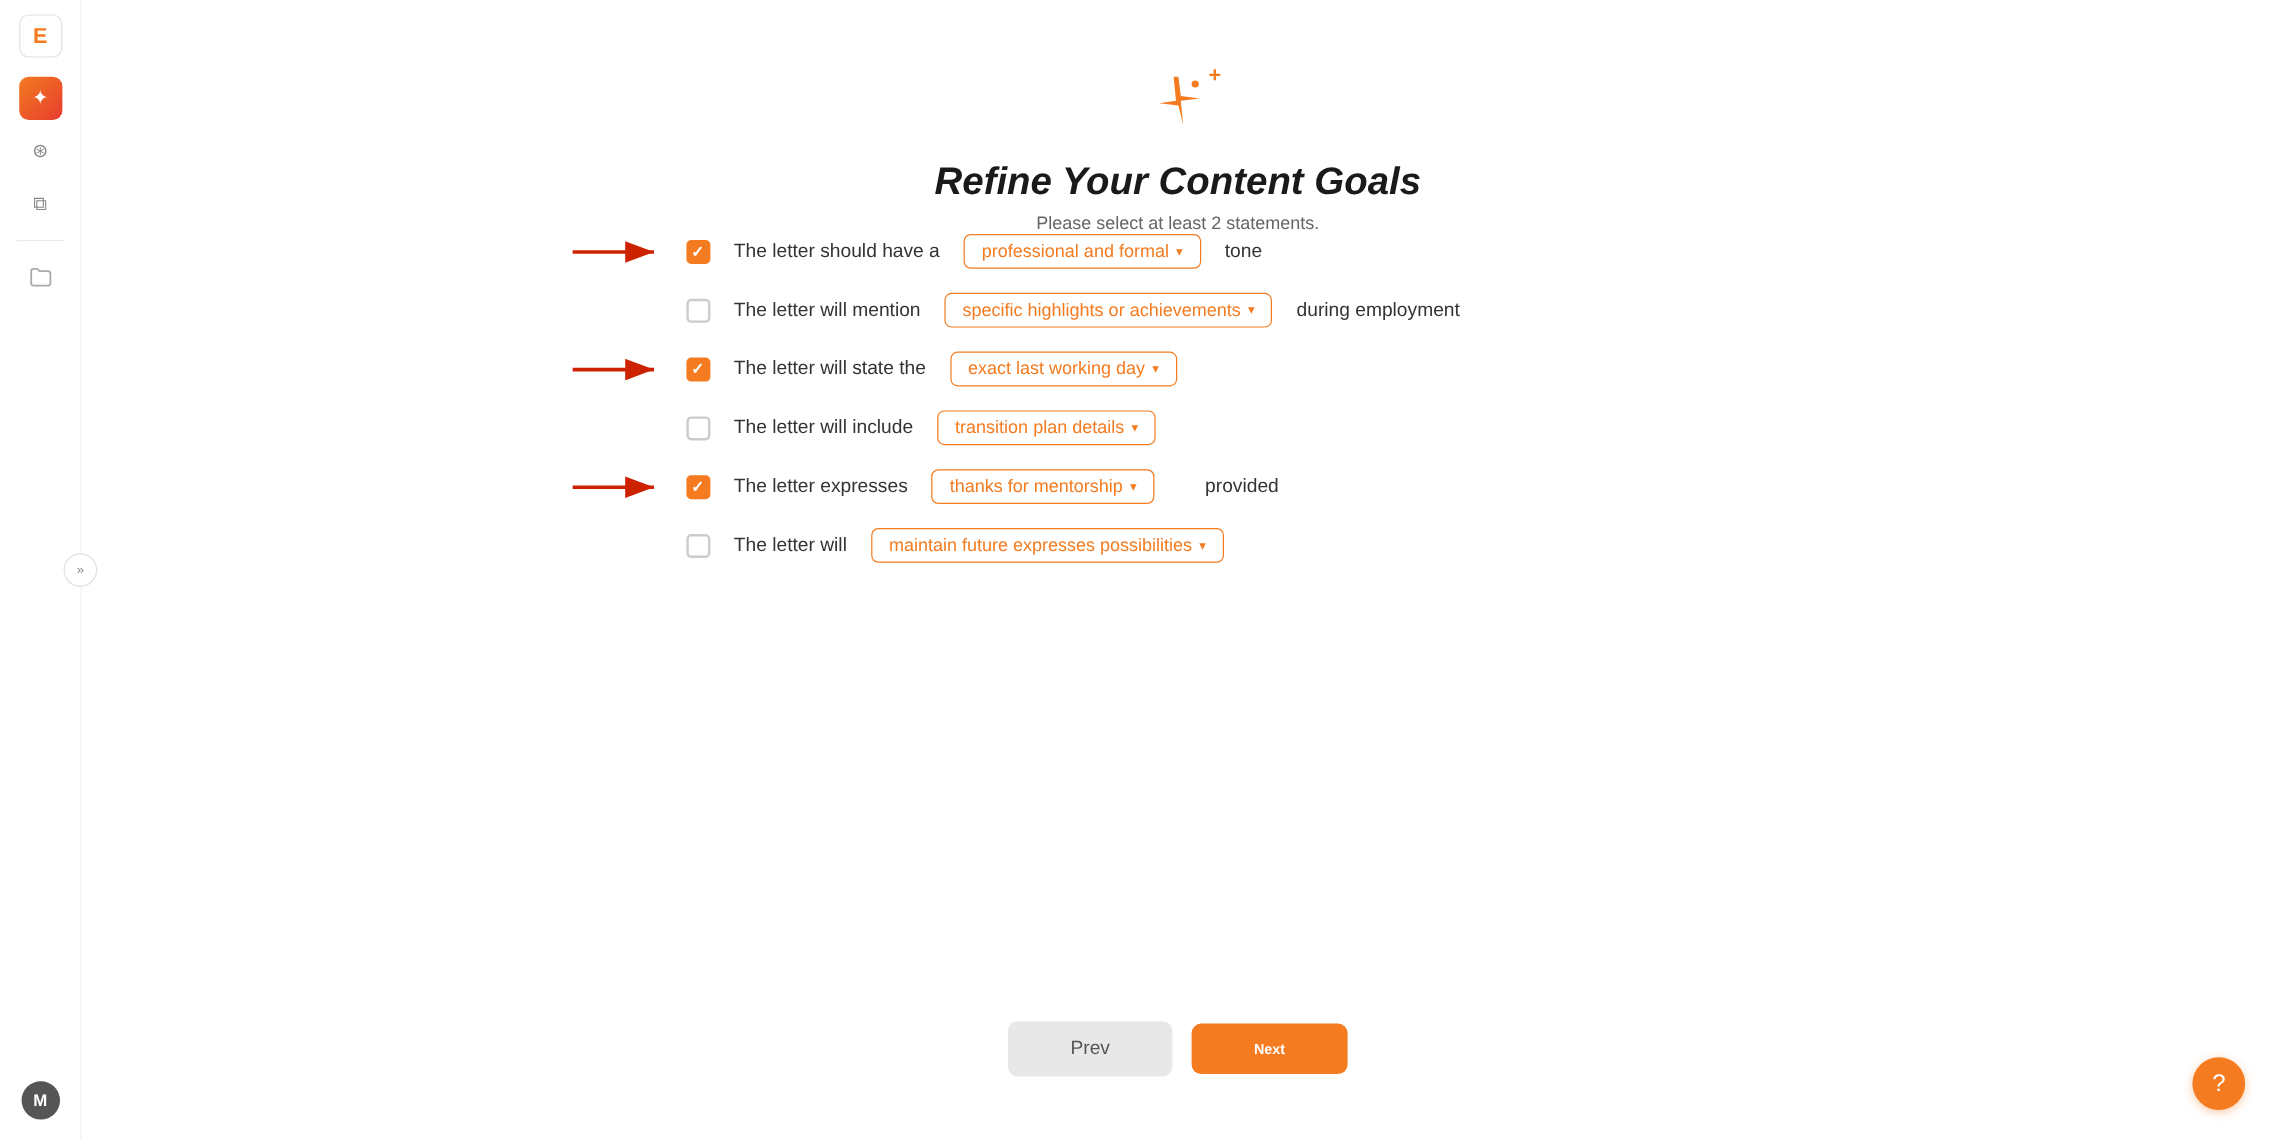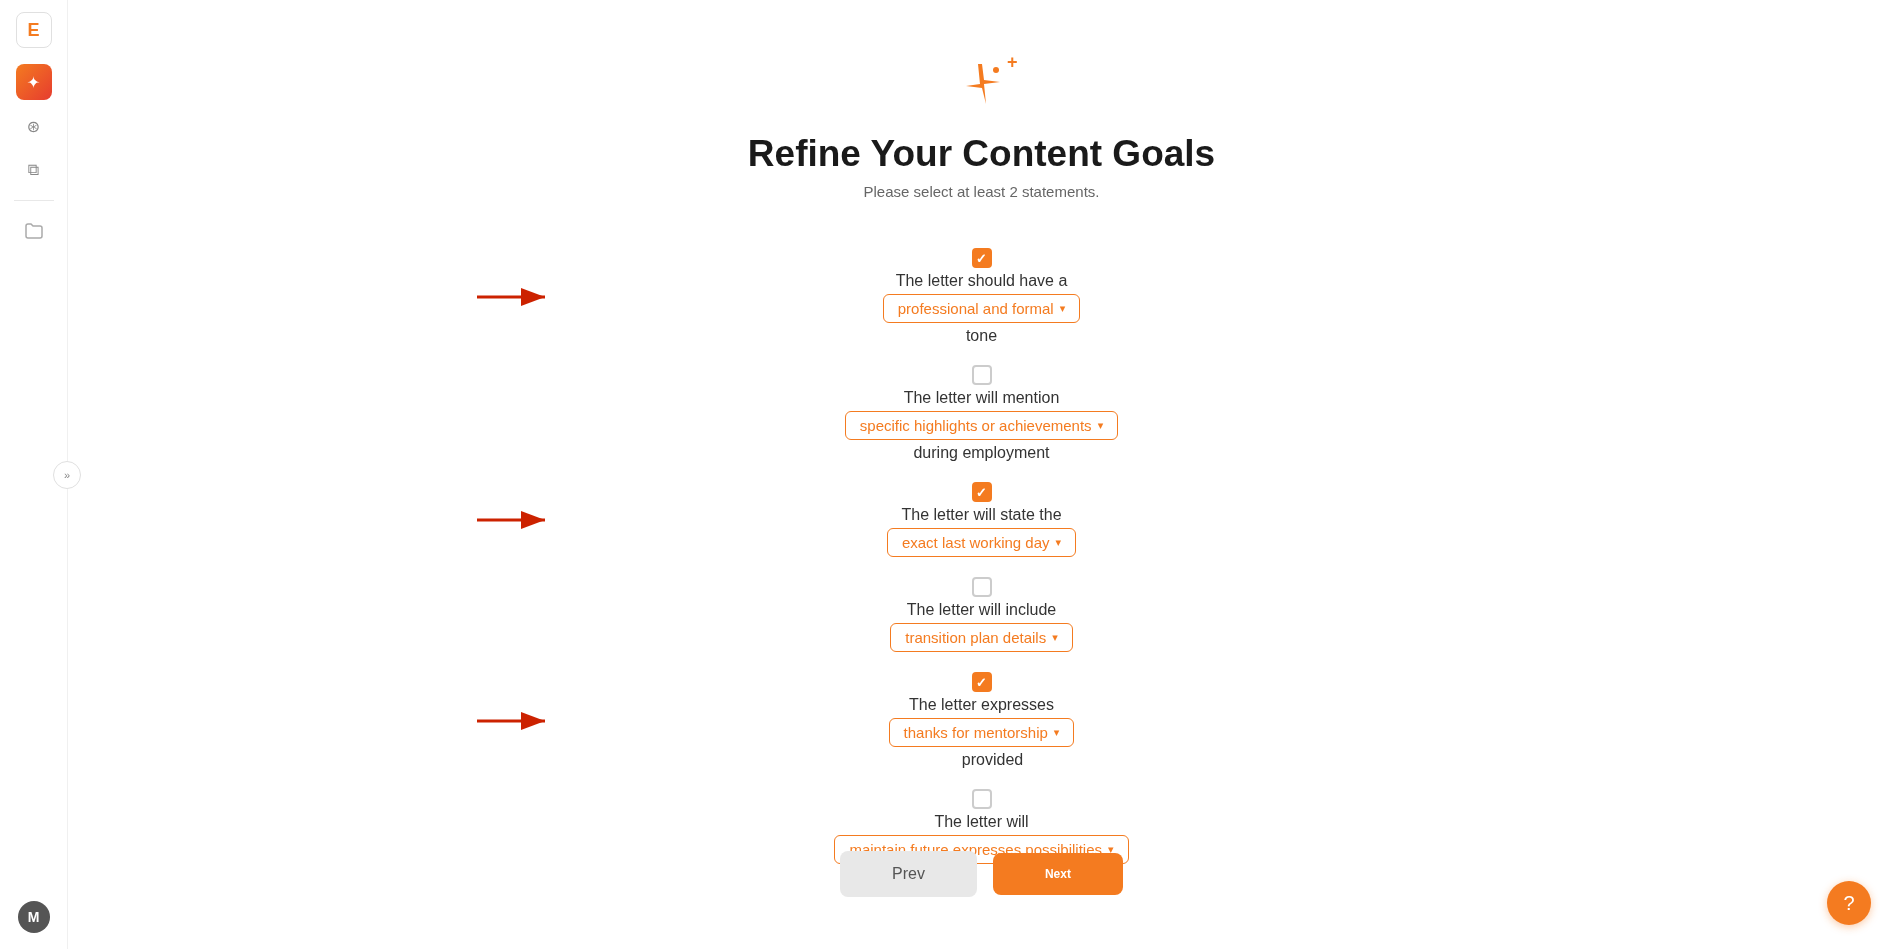"Refine Your Content Goals" .page-title { font-size: 37px -> 32px; font-style: none -> italic }
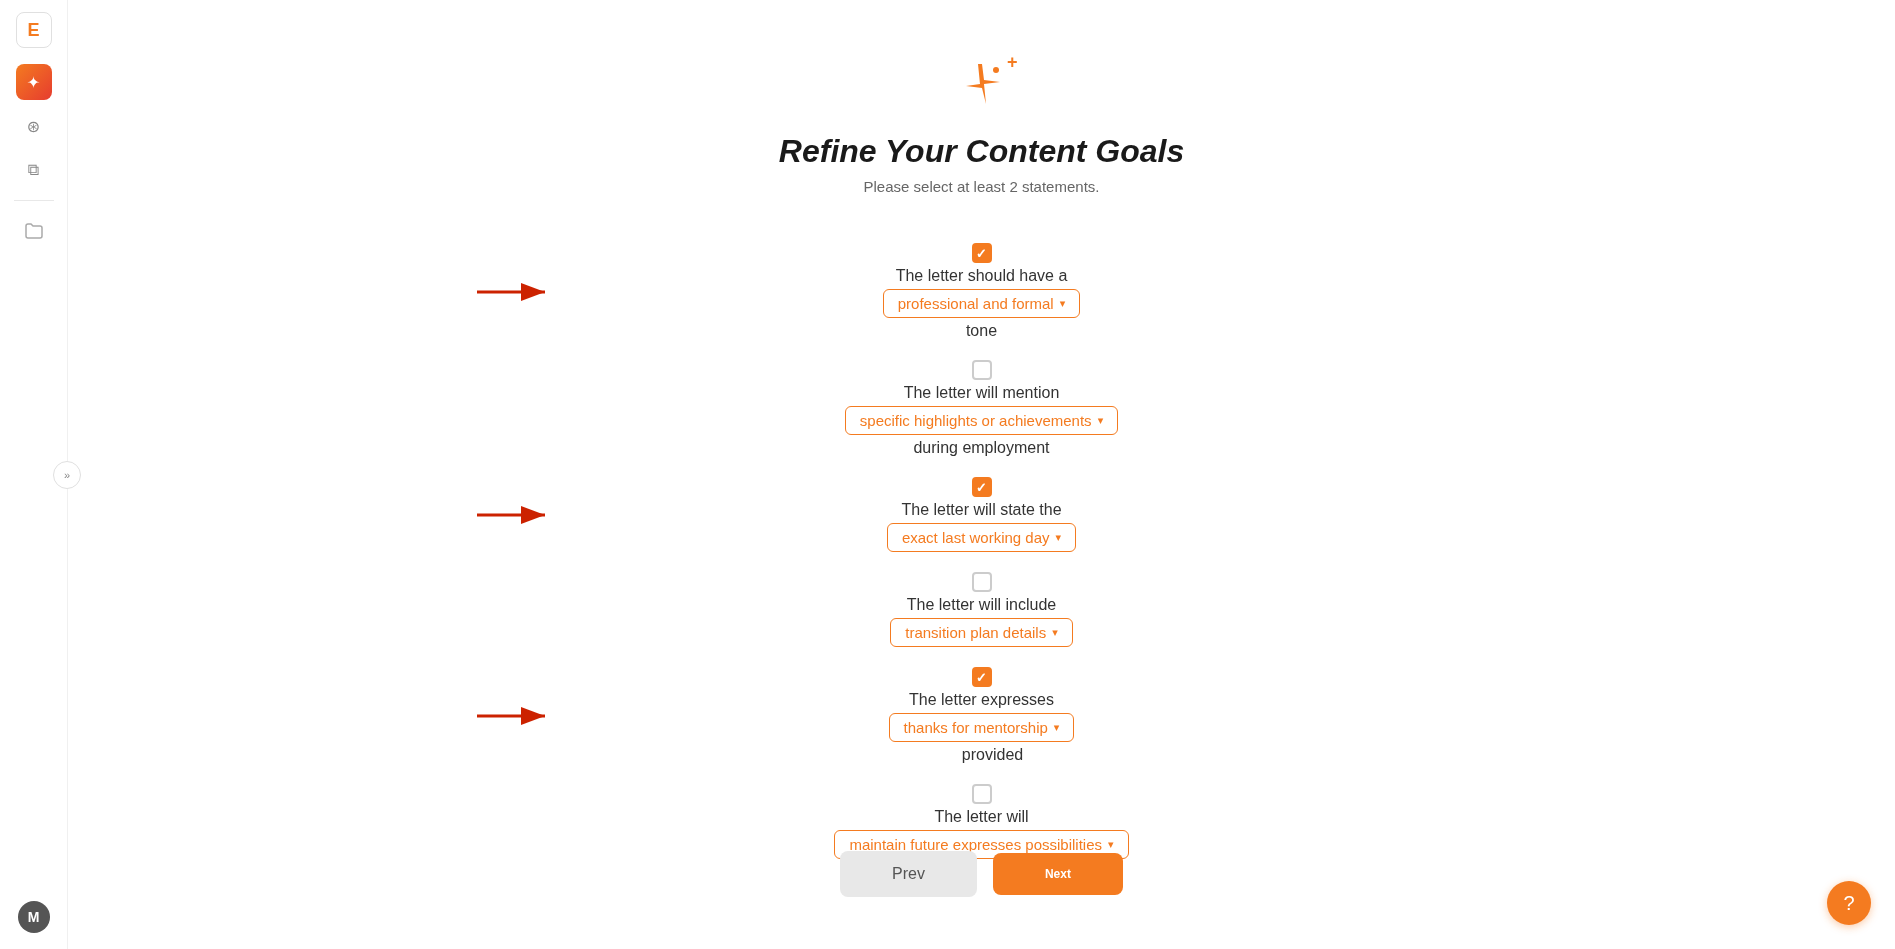"Please select at least 2" .page-subtitle { margin-bottom: 48px -> none }
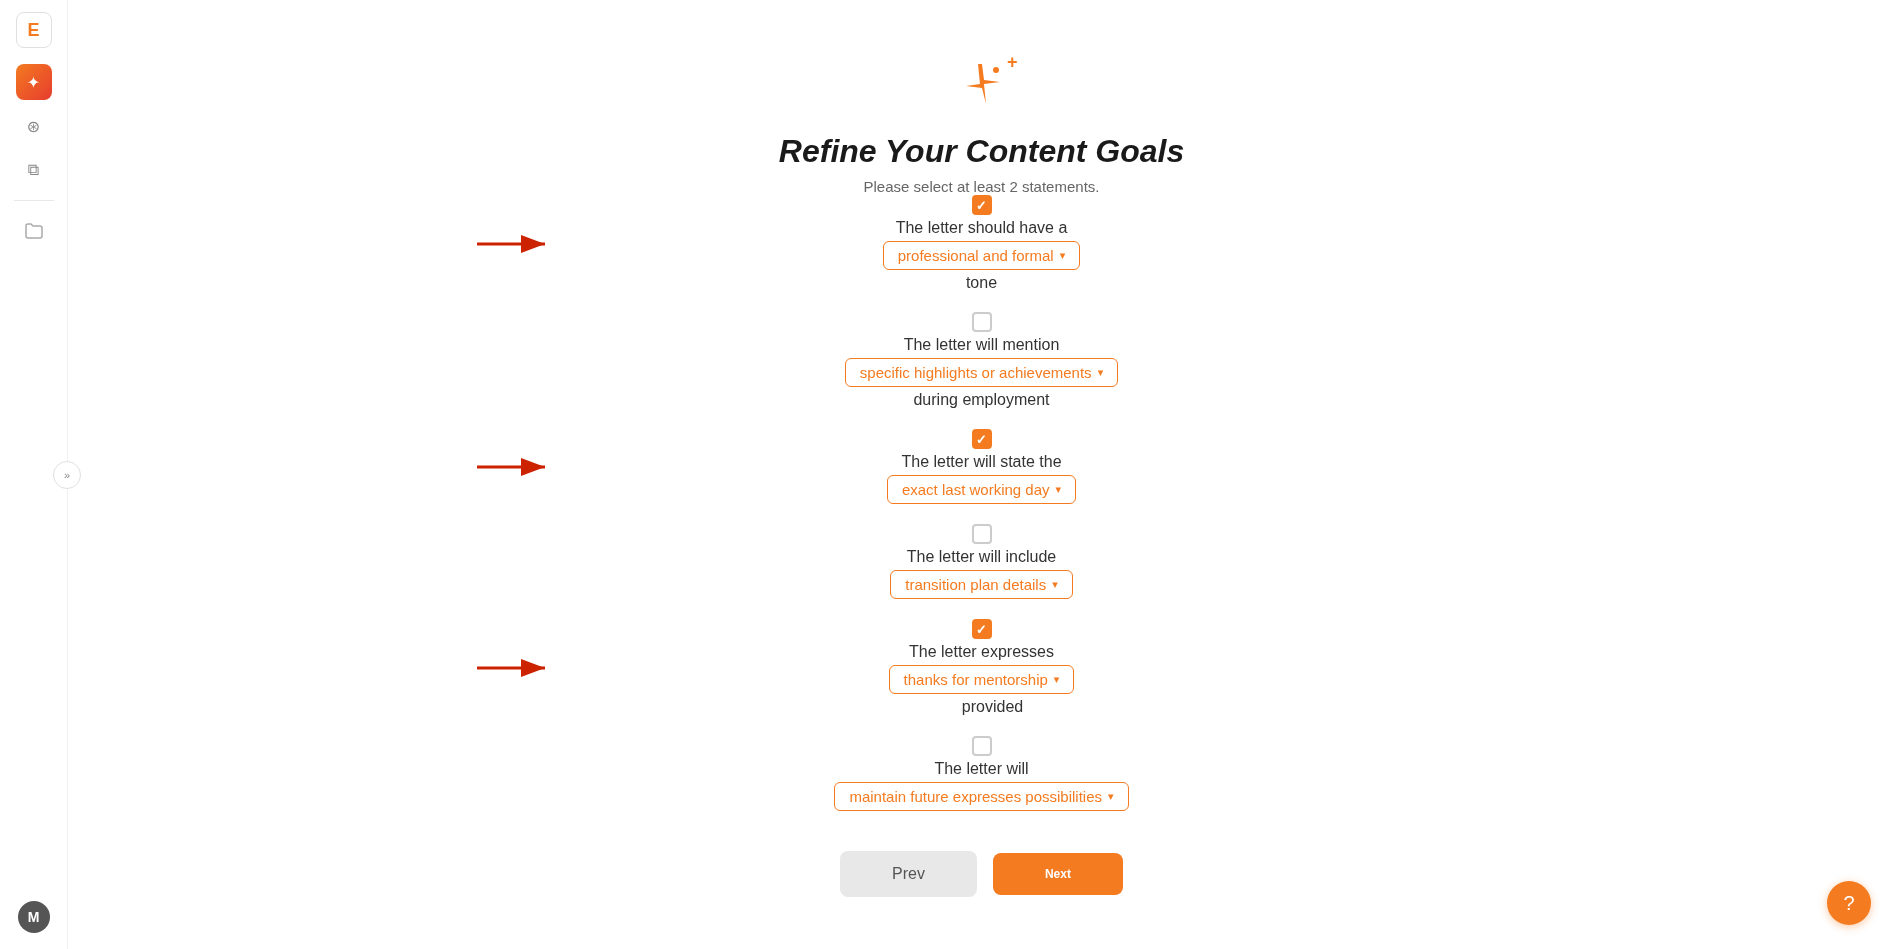"The letter should have a" .statement-row { flex-direction: column -> none; gap: 4px -> 20px }
